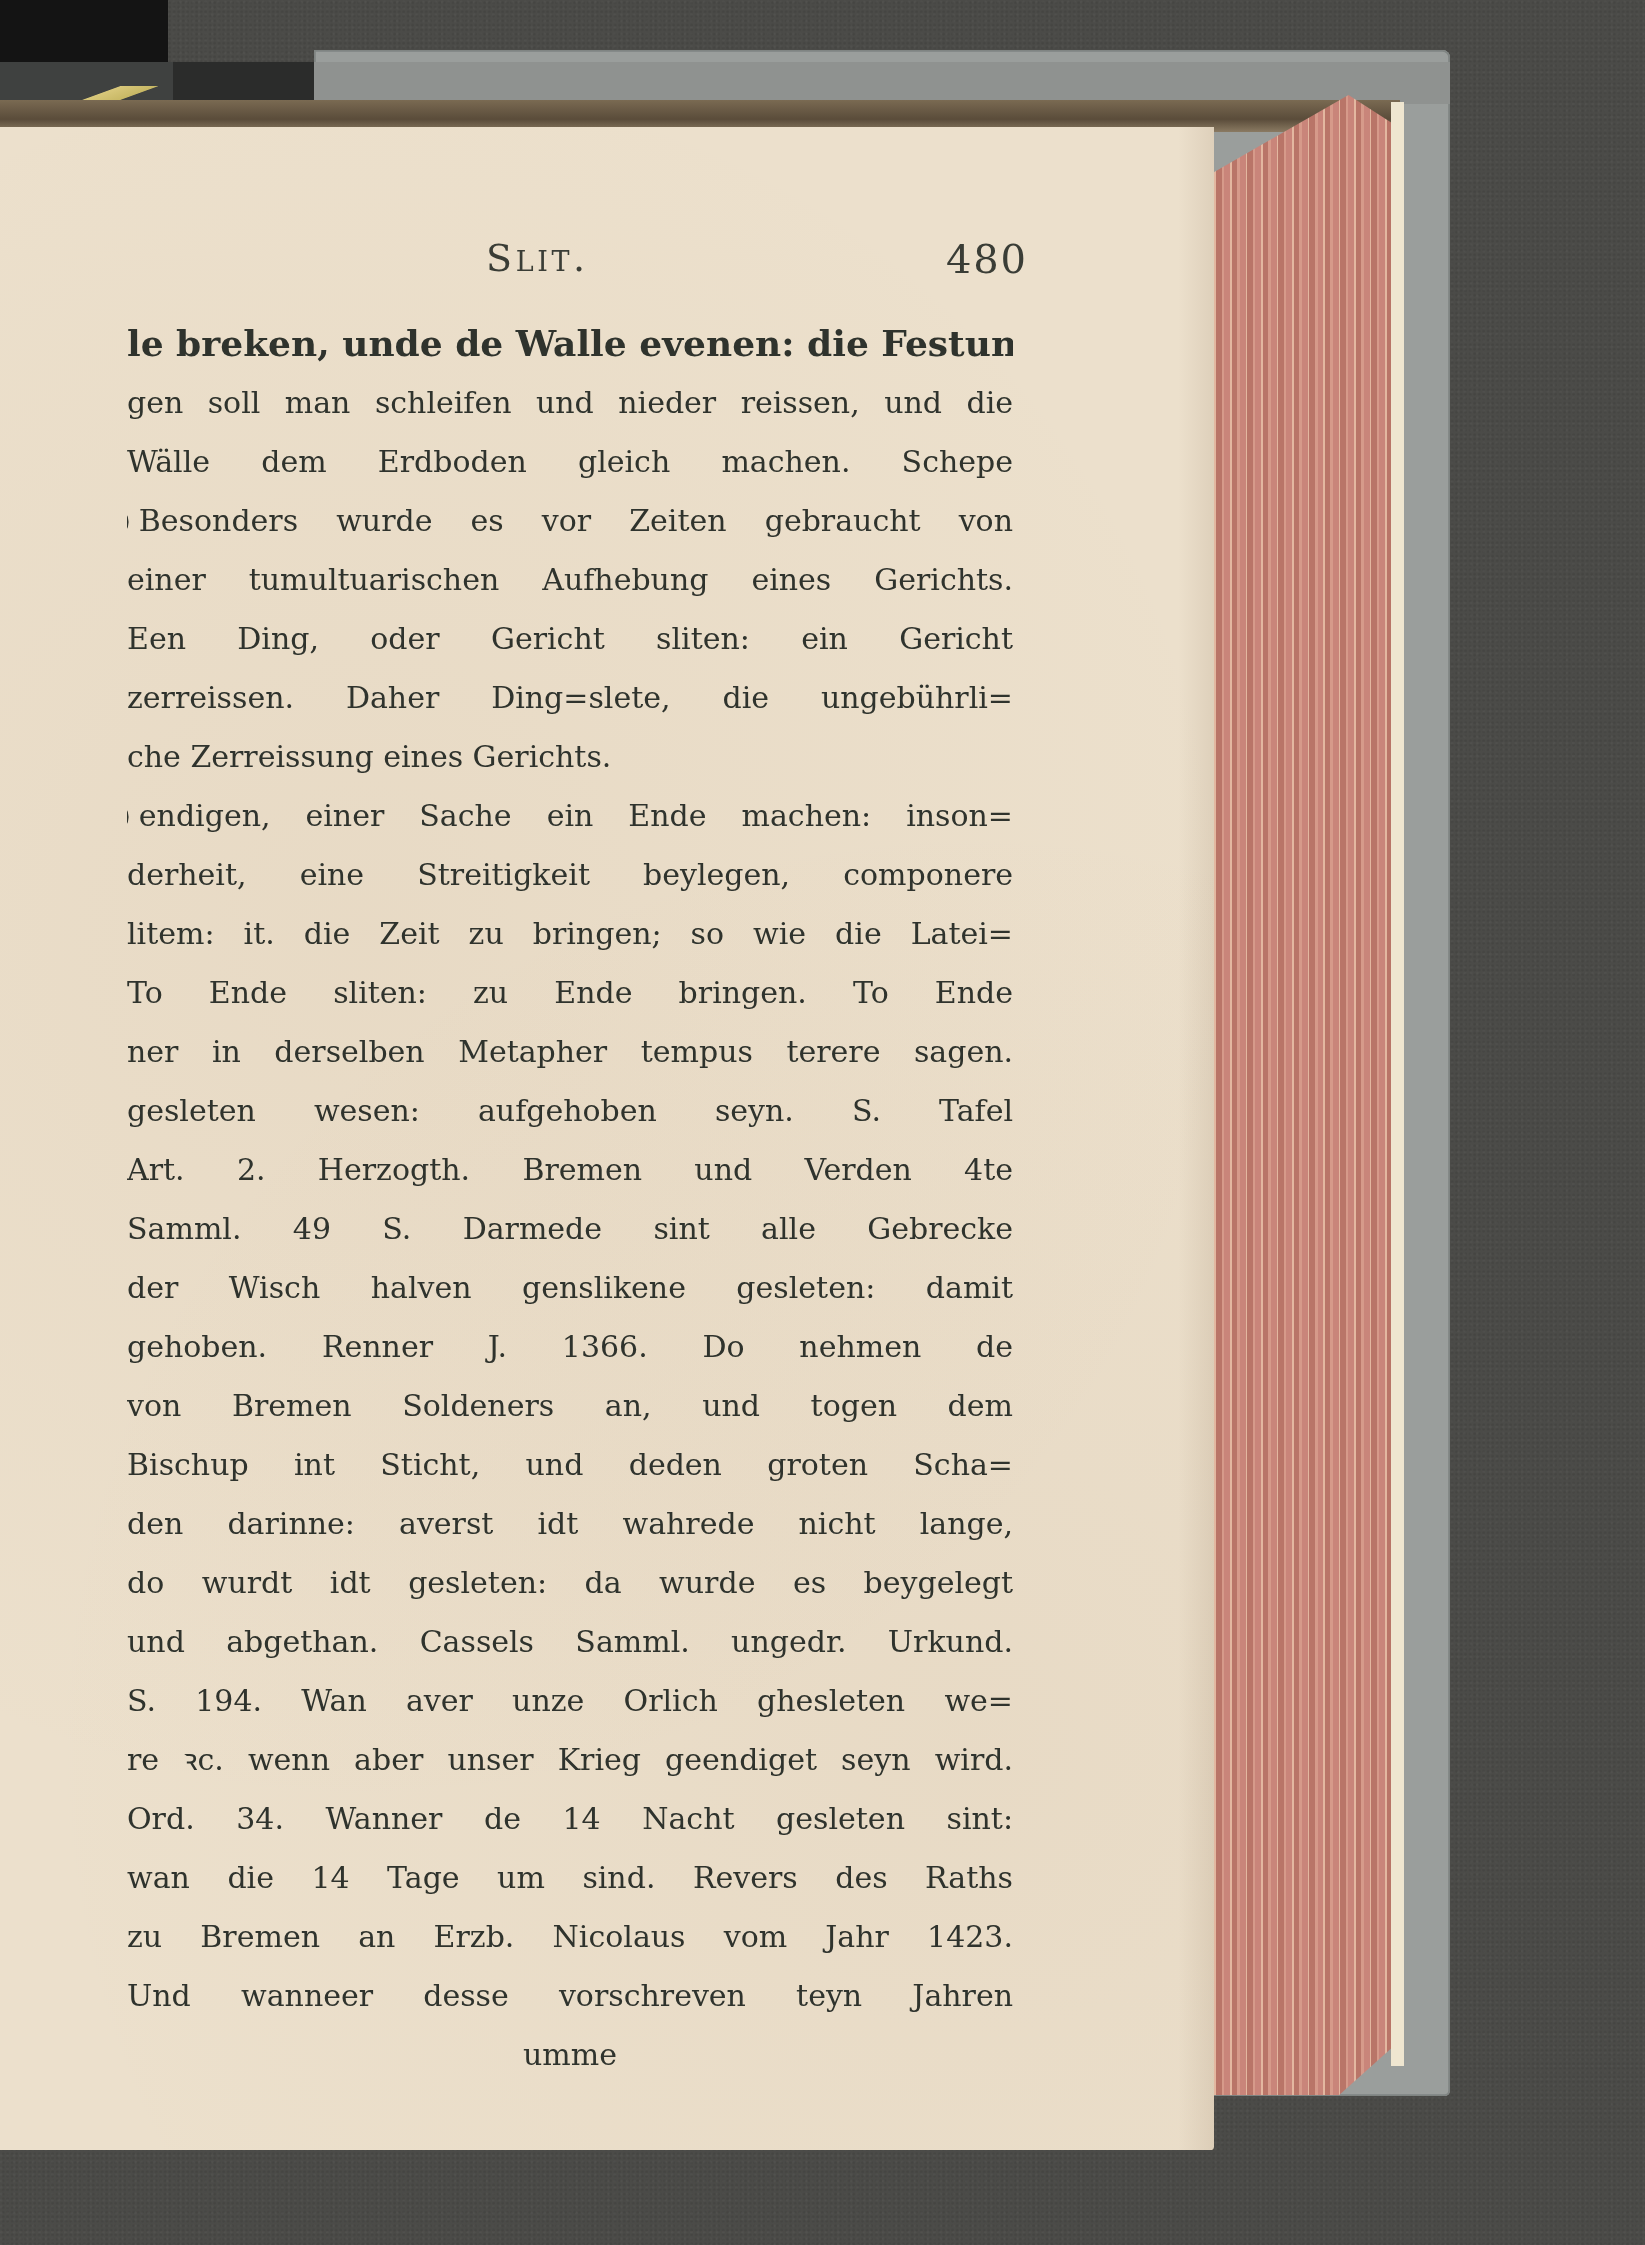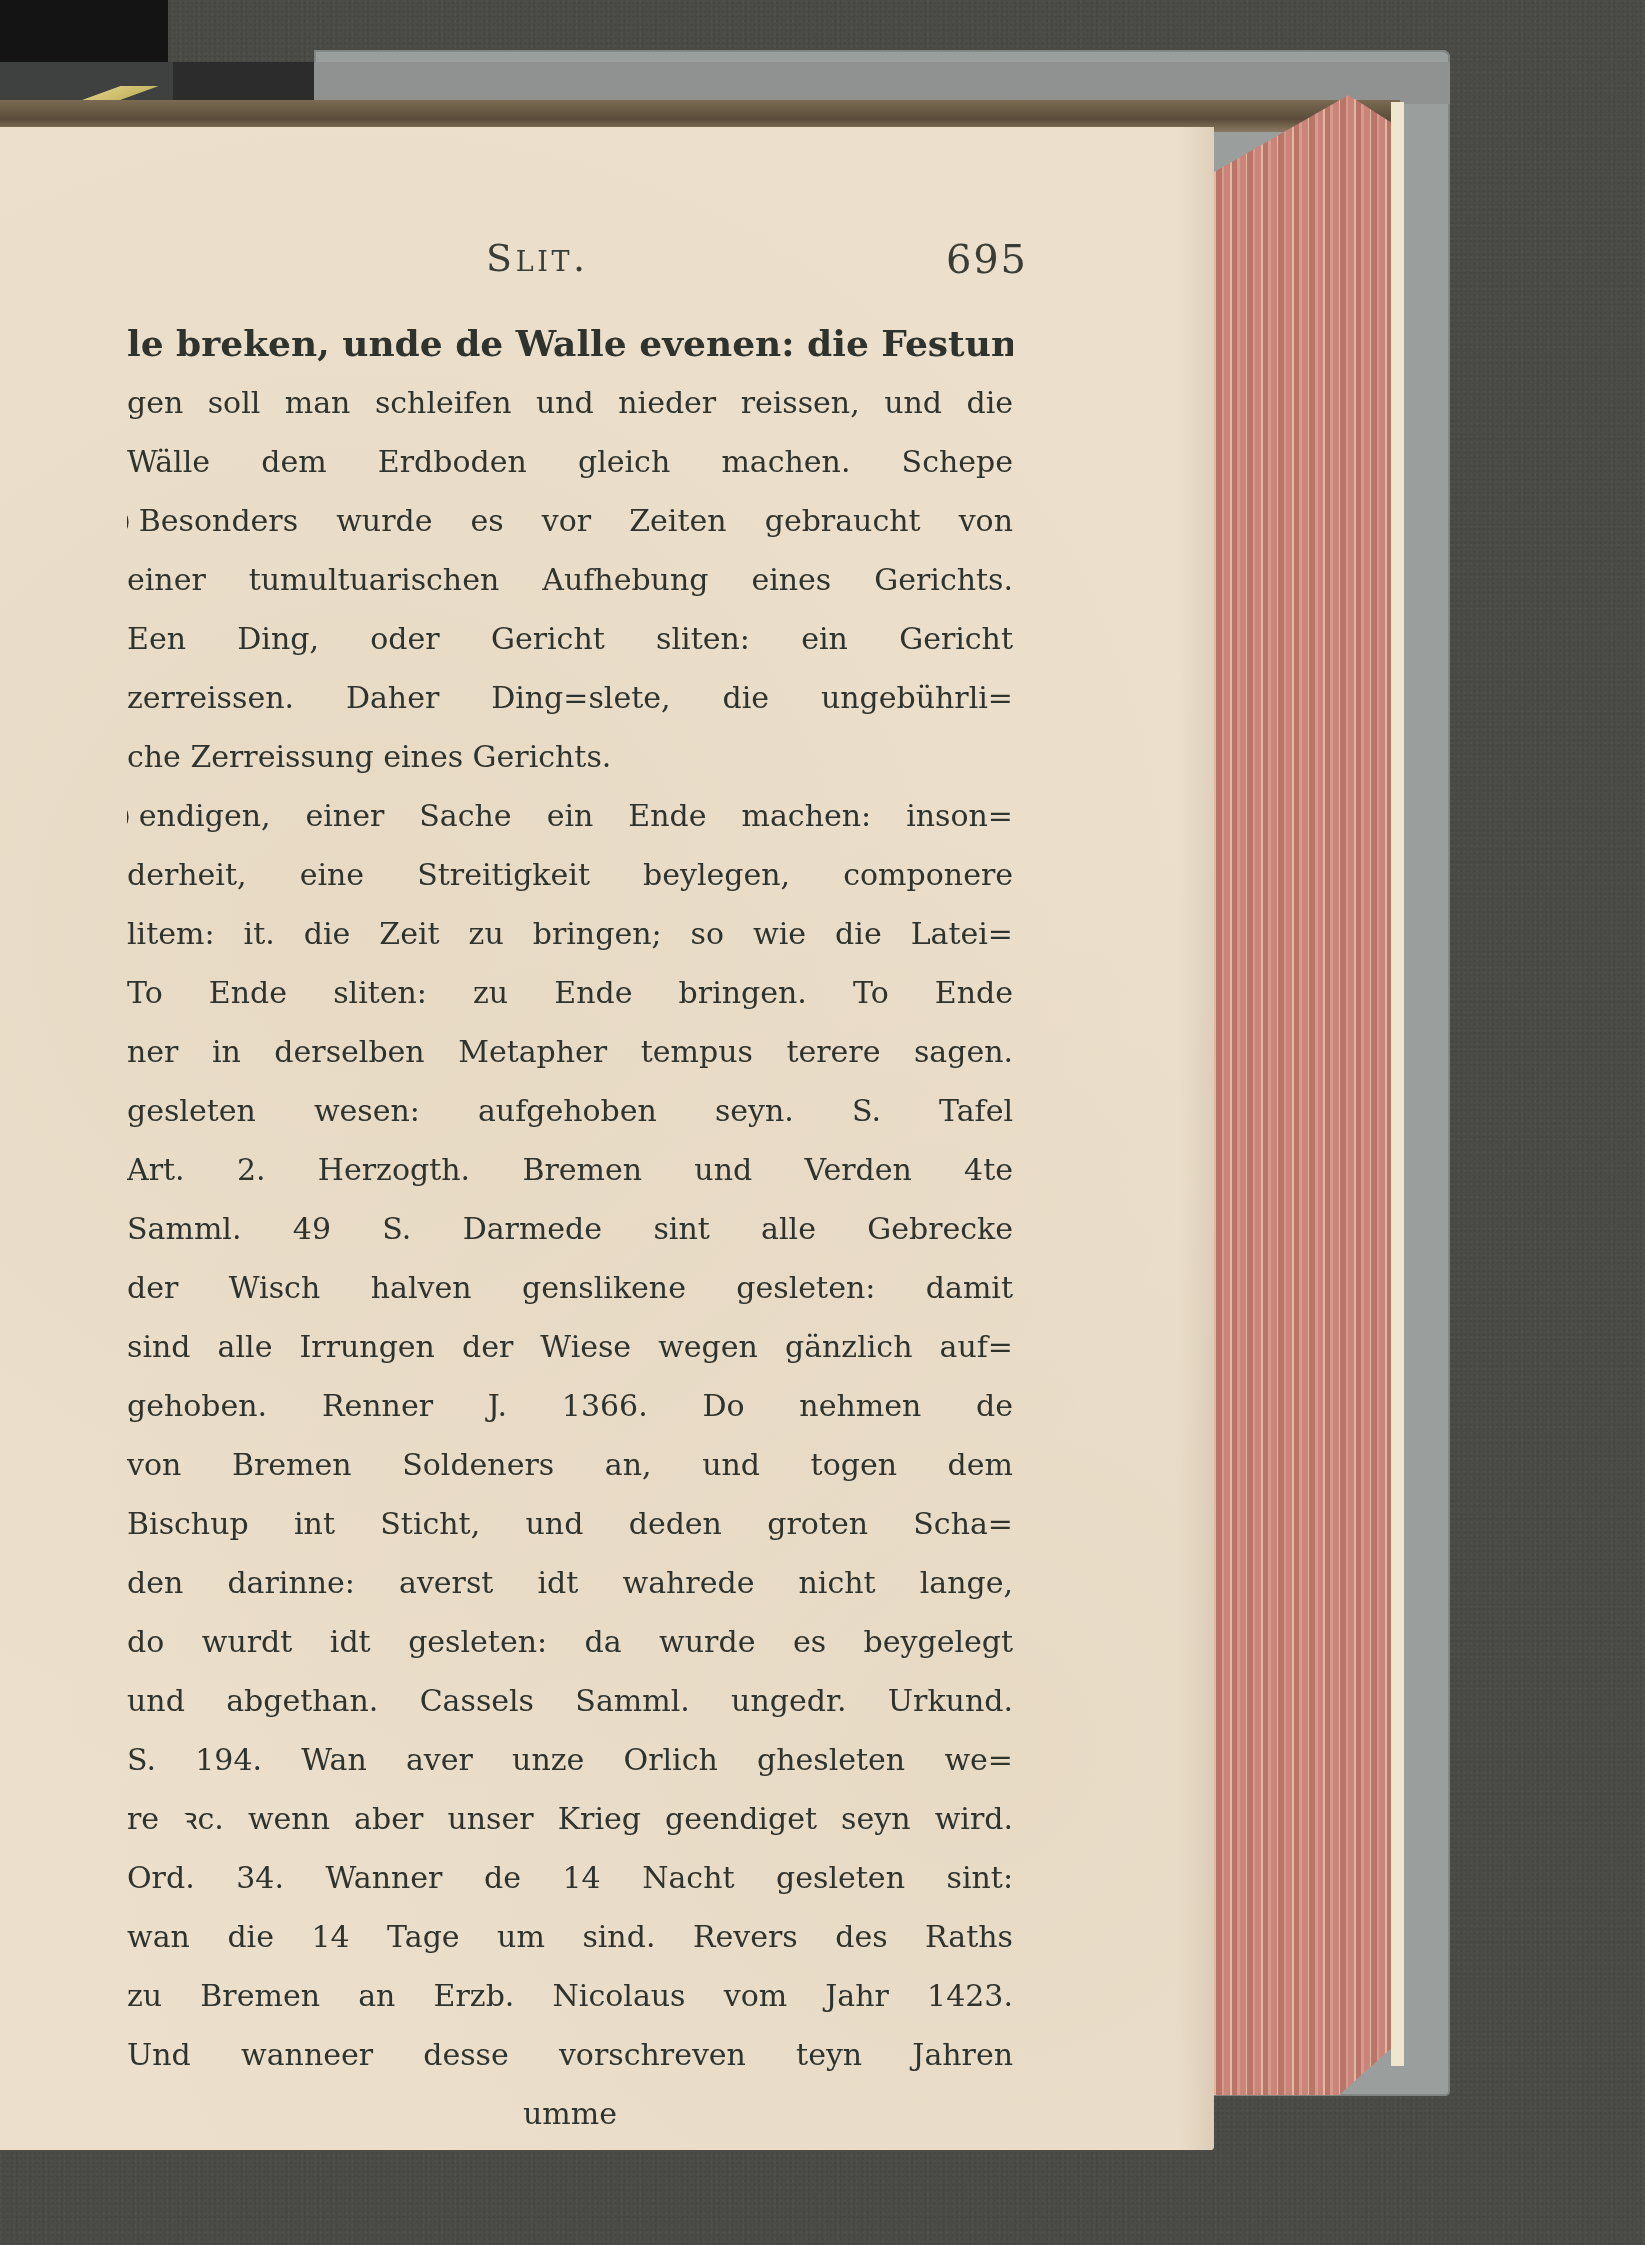"695" div.page-number { text: 695 -> 480 }
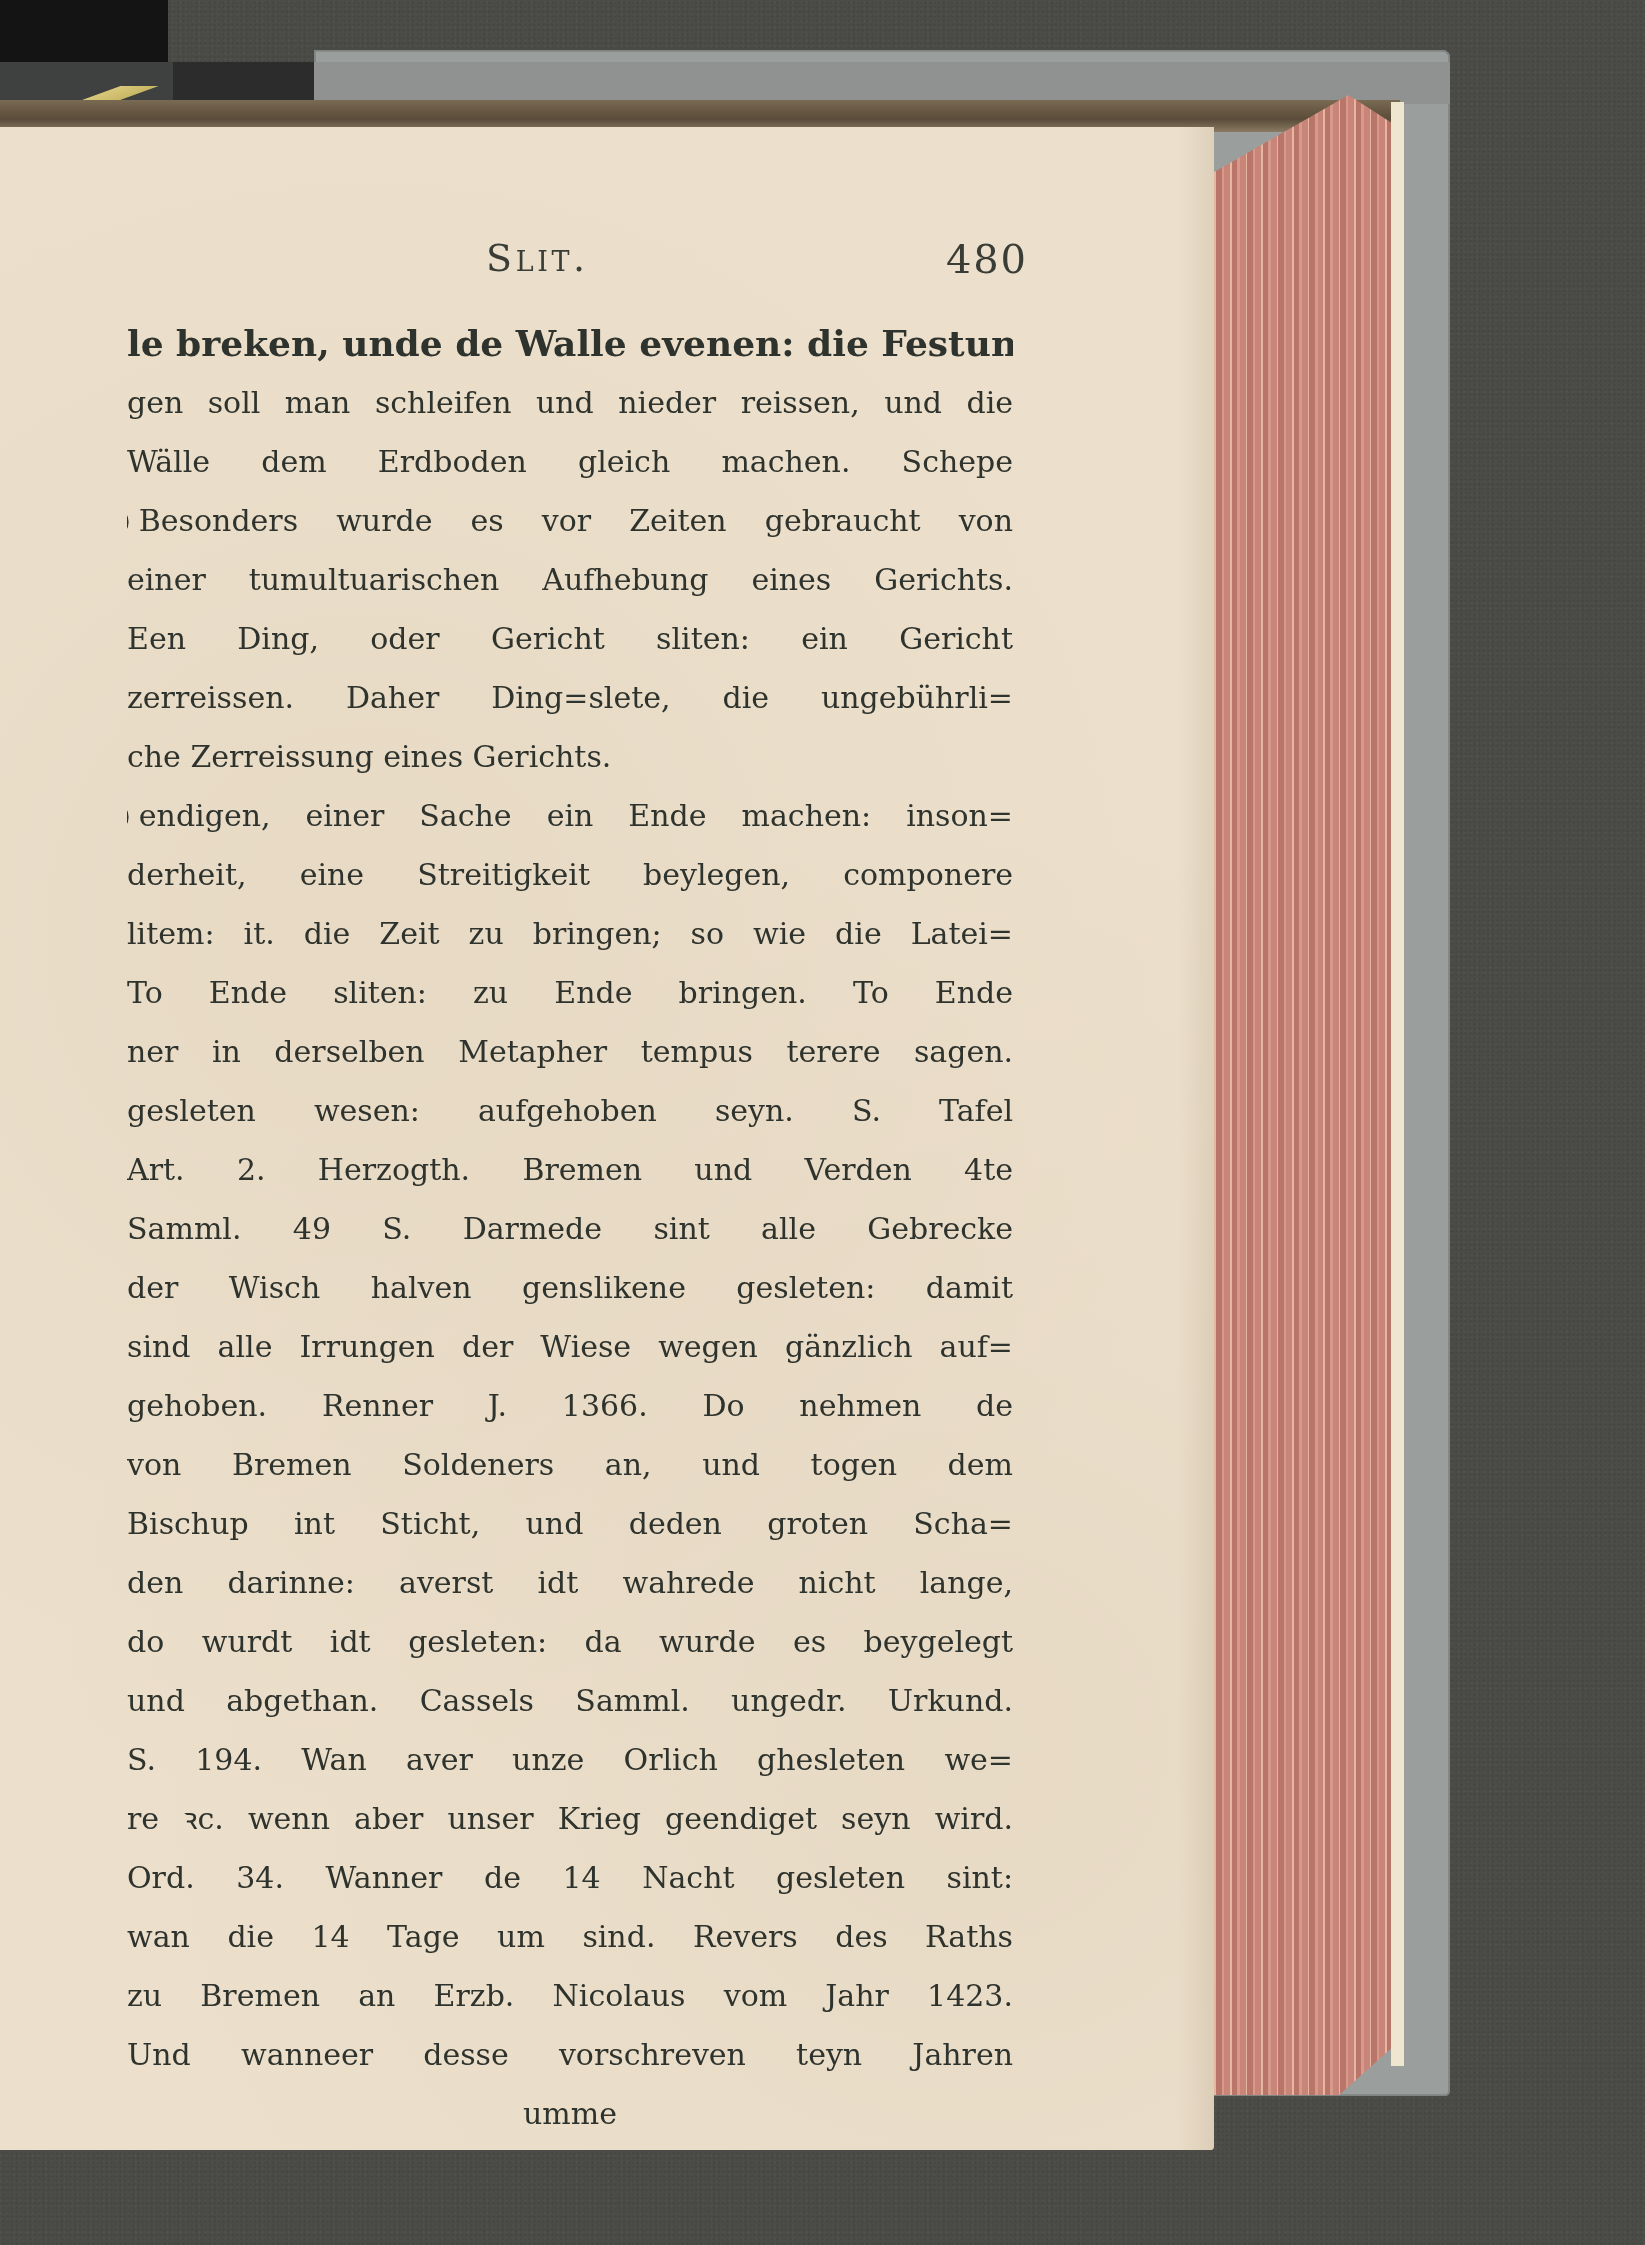"sind alle Irrungen der Wiese" div.line { html: <div> <span>sind alle Irrungen der Wiese wegen gänzlich auf=</span> </div> -> none }
